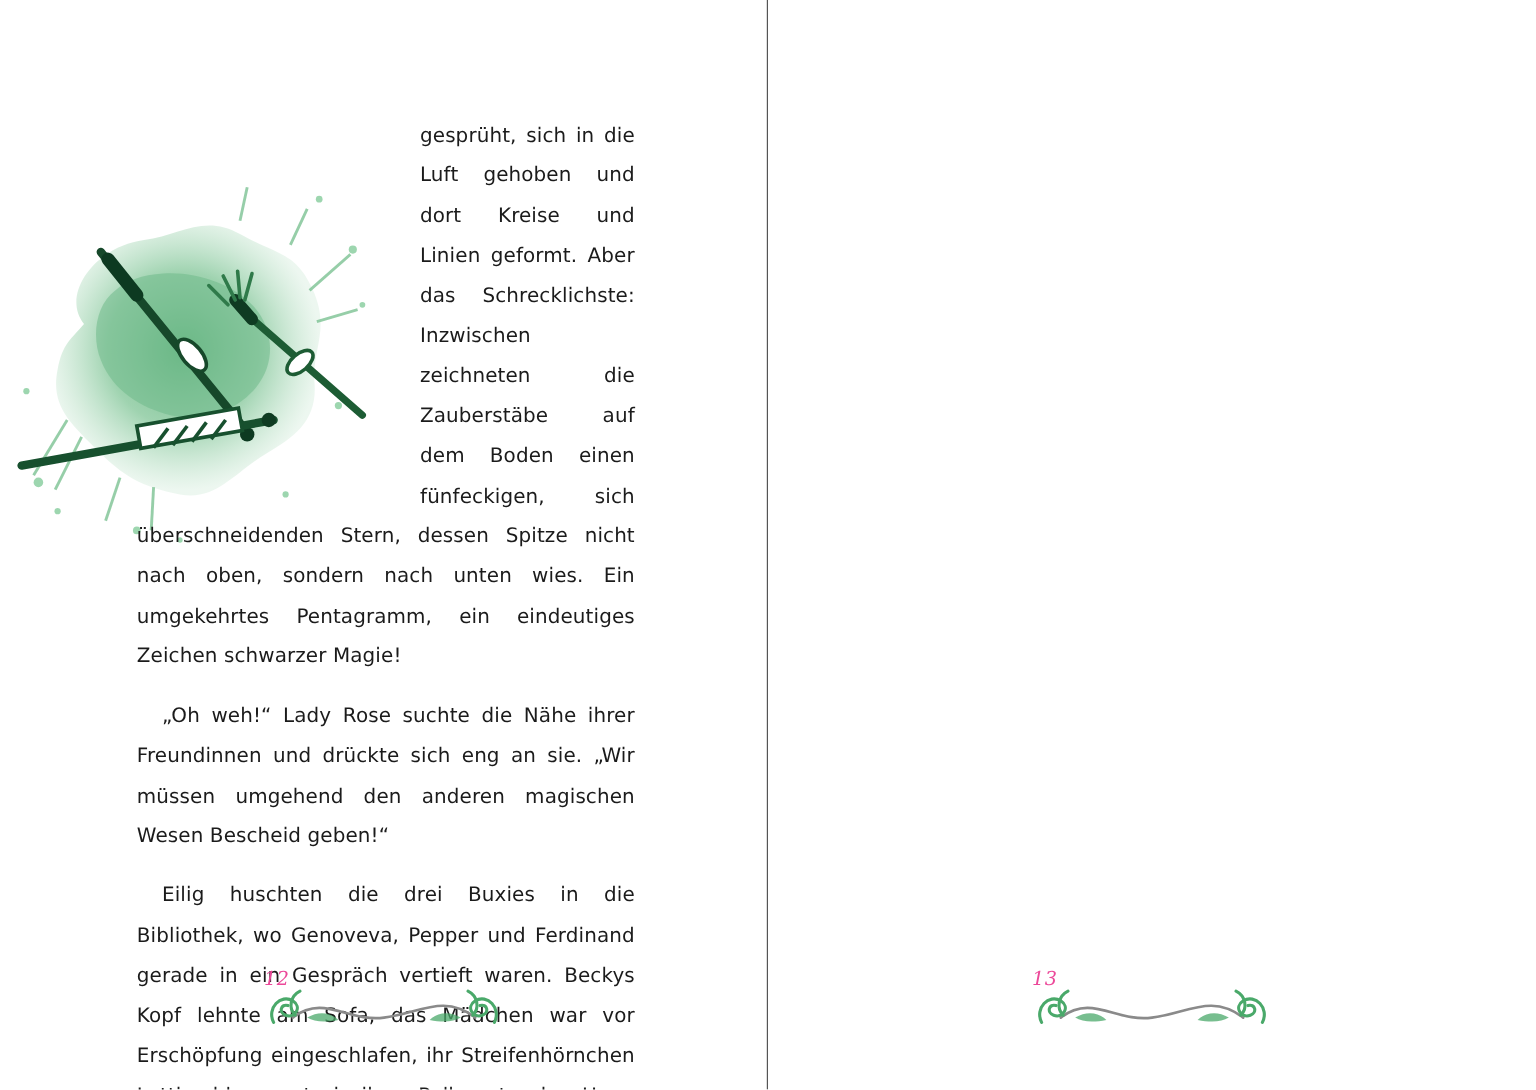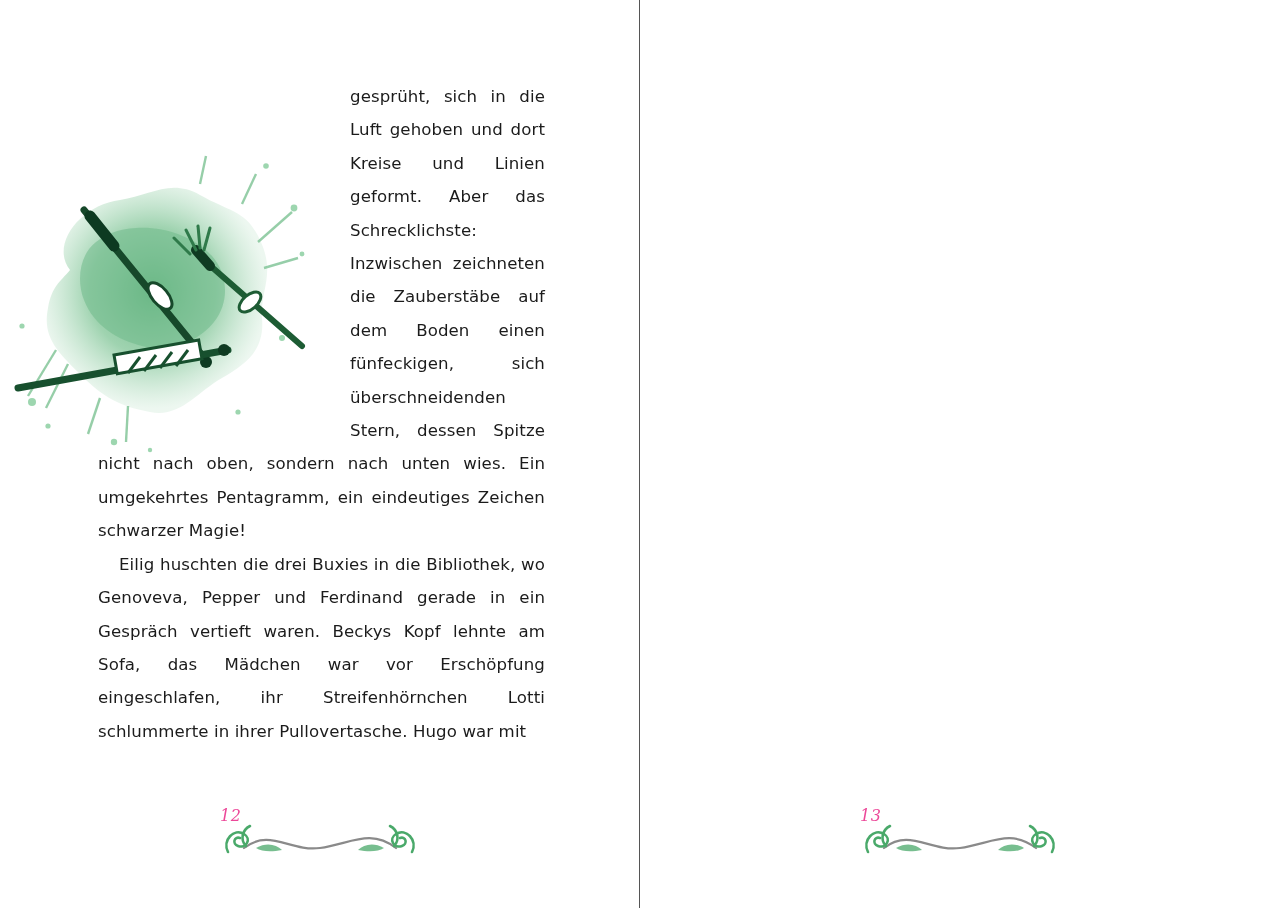"gesprüht, sich in die Luft" .text-col p { margin: 0 -> 16px }
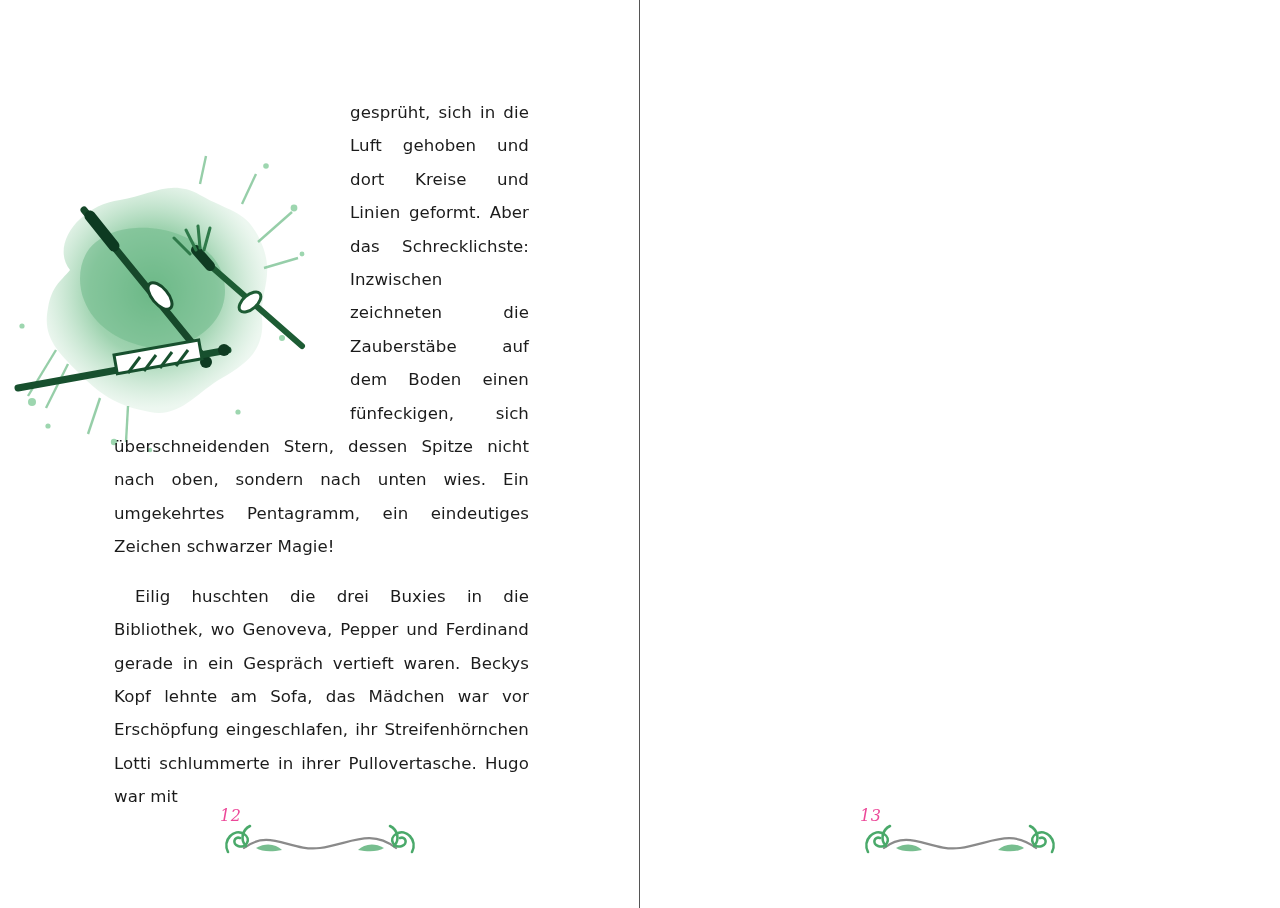"„Oh weh!“ Lady Rose suchte" p.indent { html: none -> <p>„Oh weh!“ Lady Rose suchte die Nähe ihrer Freundinnen und drückte sich eng an sie. „Wir müssen umgehend den anderen magischen Wesen Bescheid geben!“</p> }
